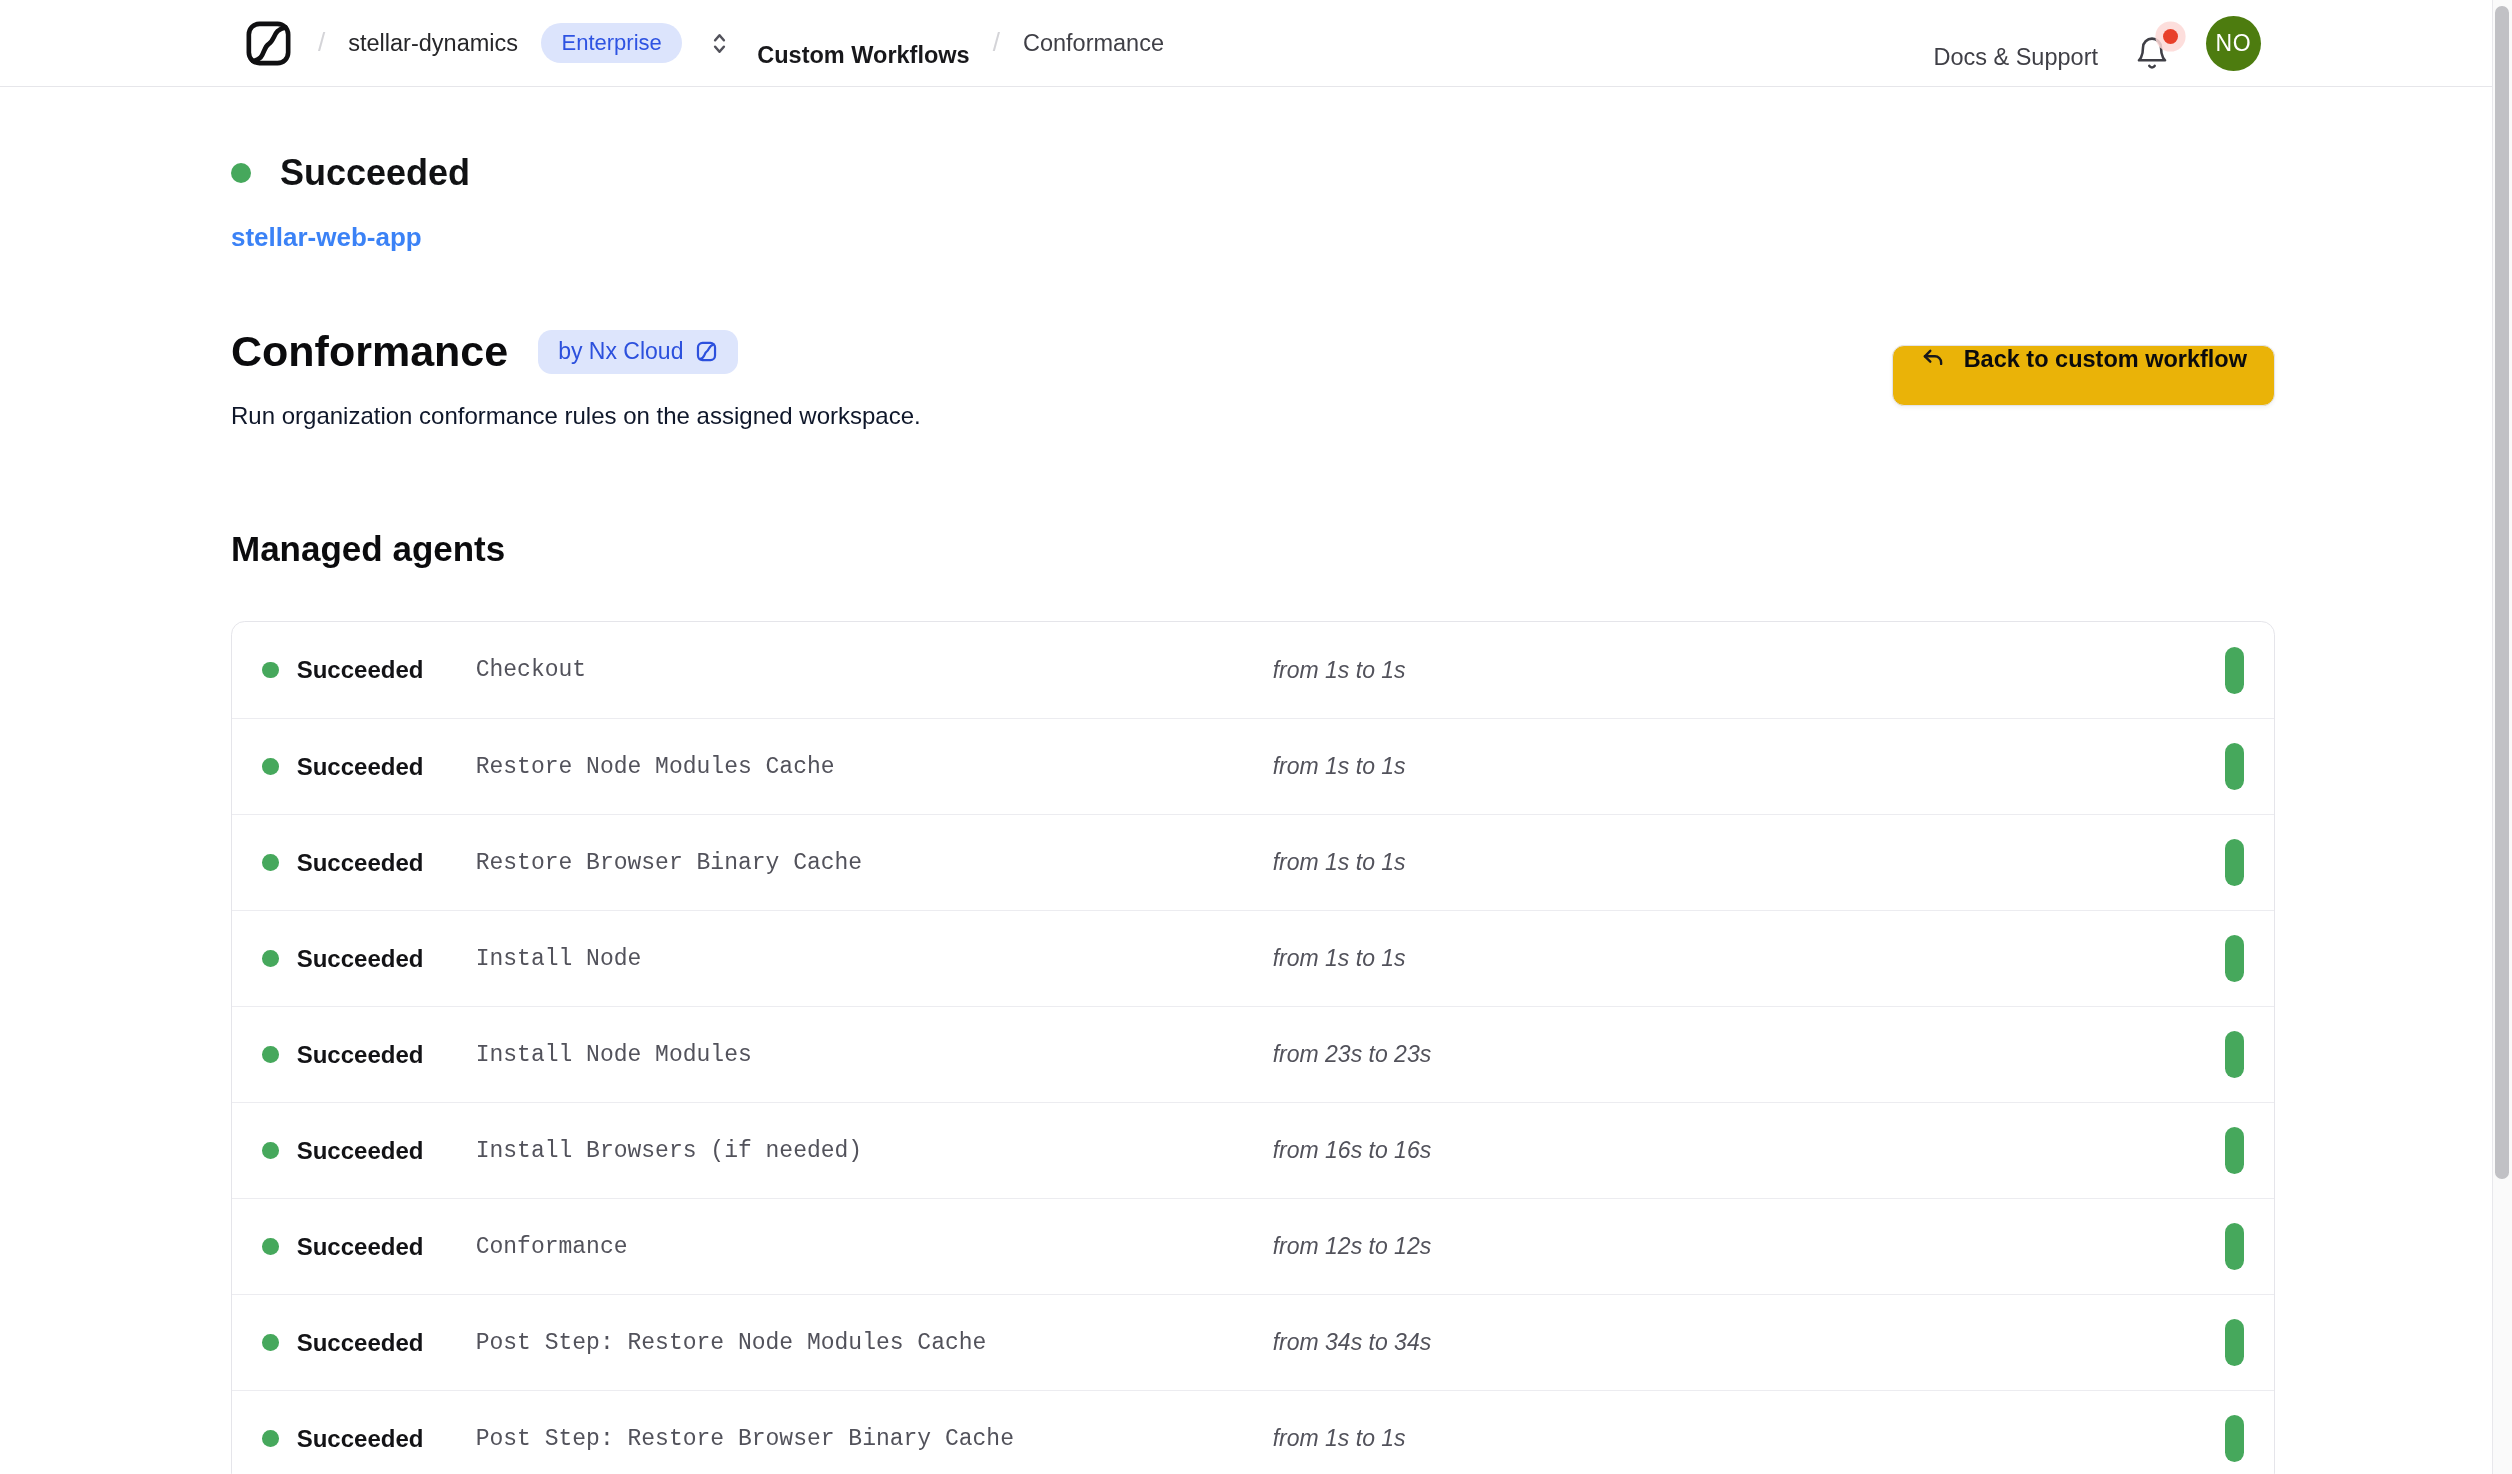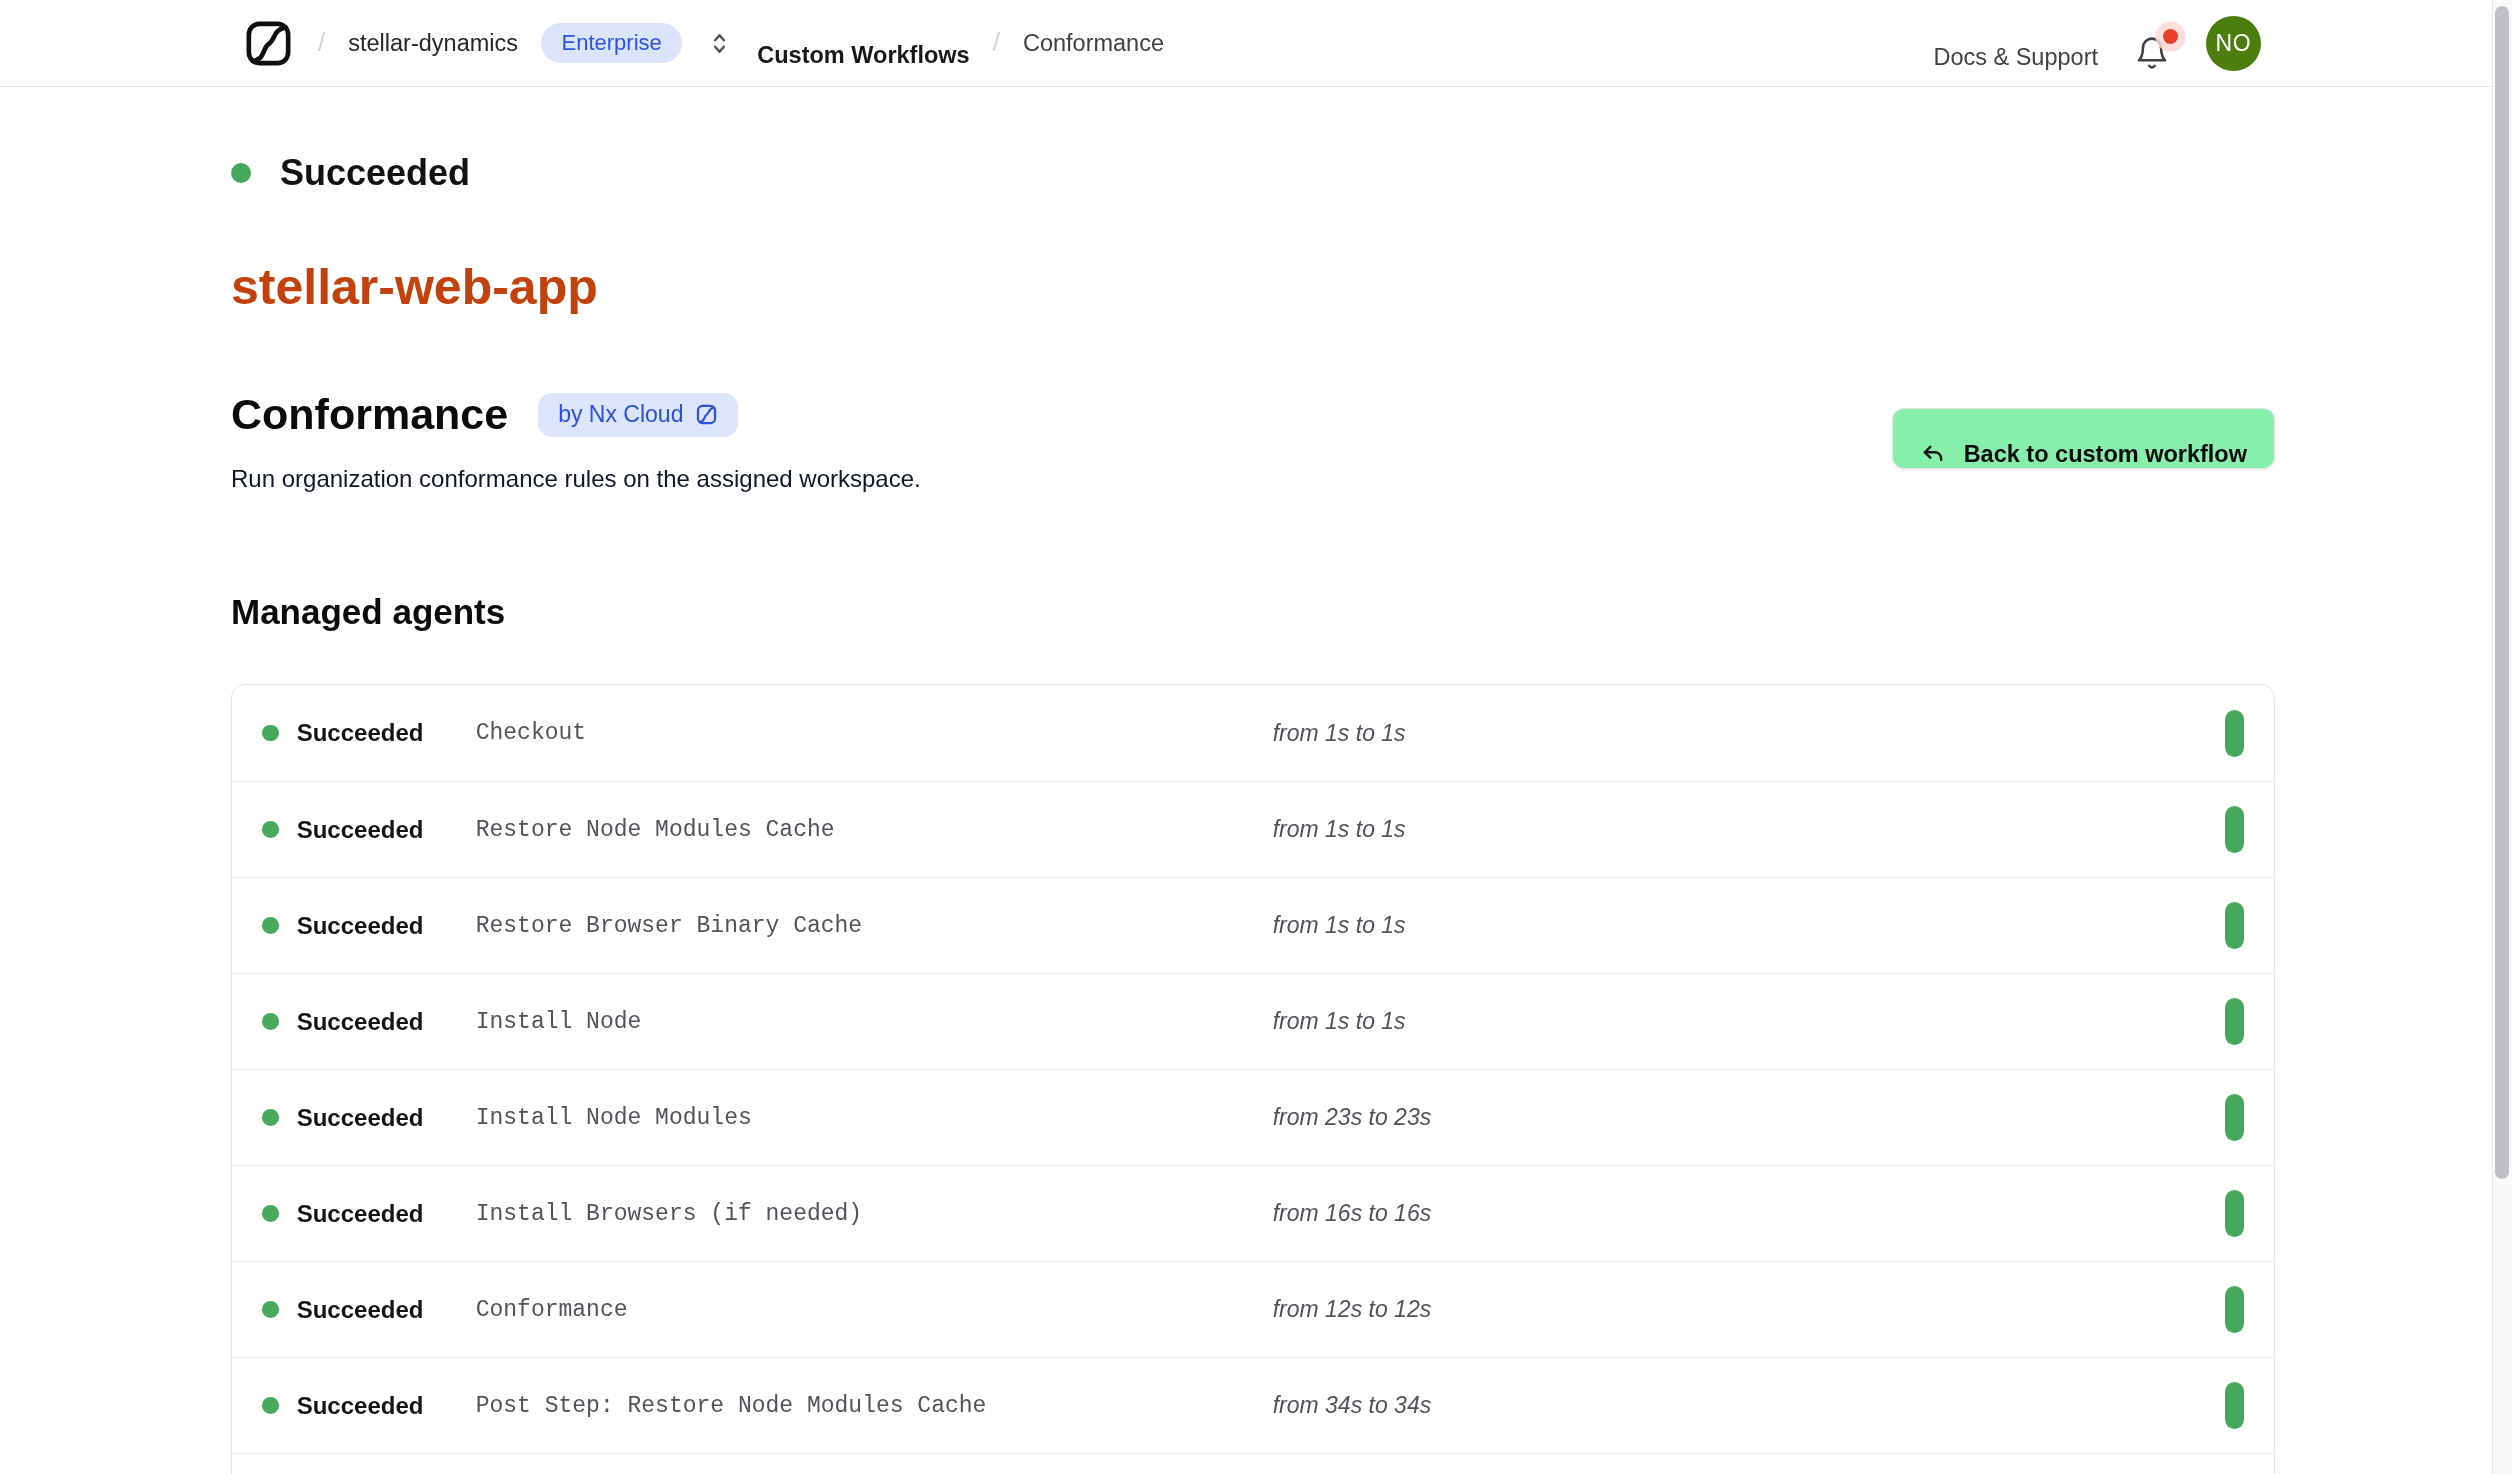"stellar-web-app" .app-name { color: #c2410c -> #3b82f6; font-size: 50px -> 26px; margin-top: 64px -> 28px }
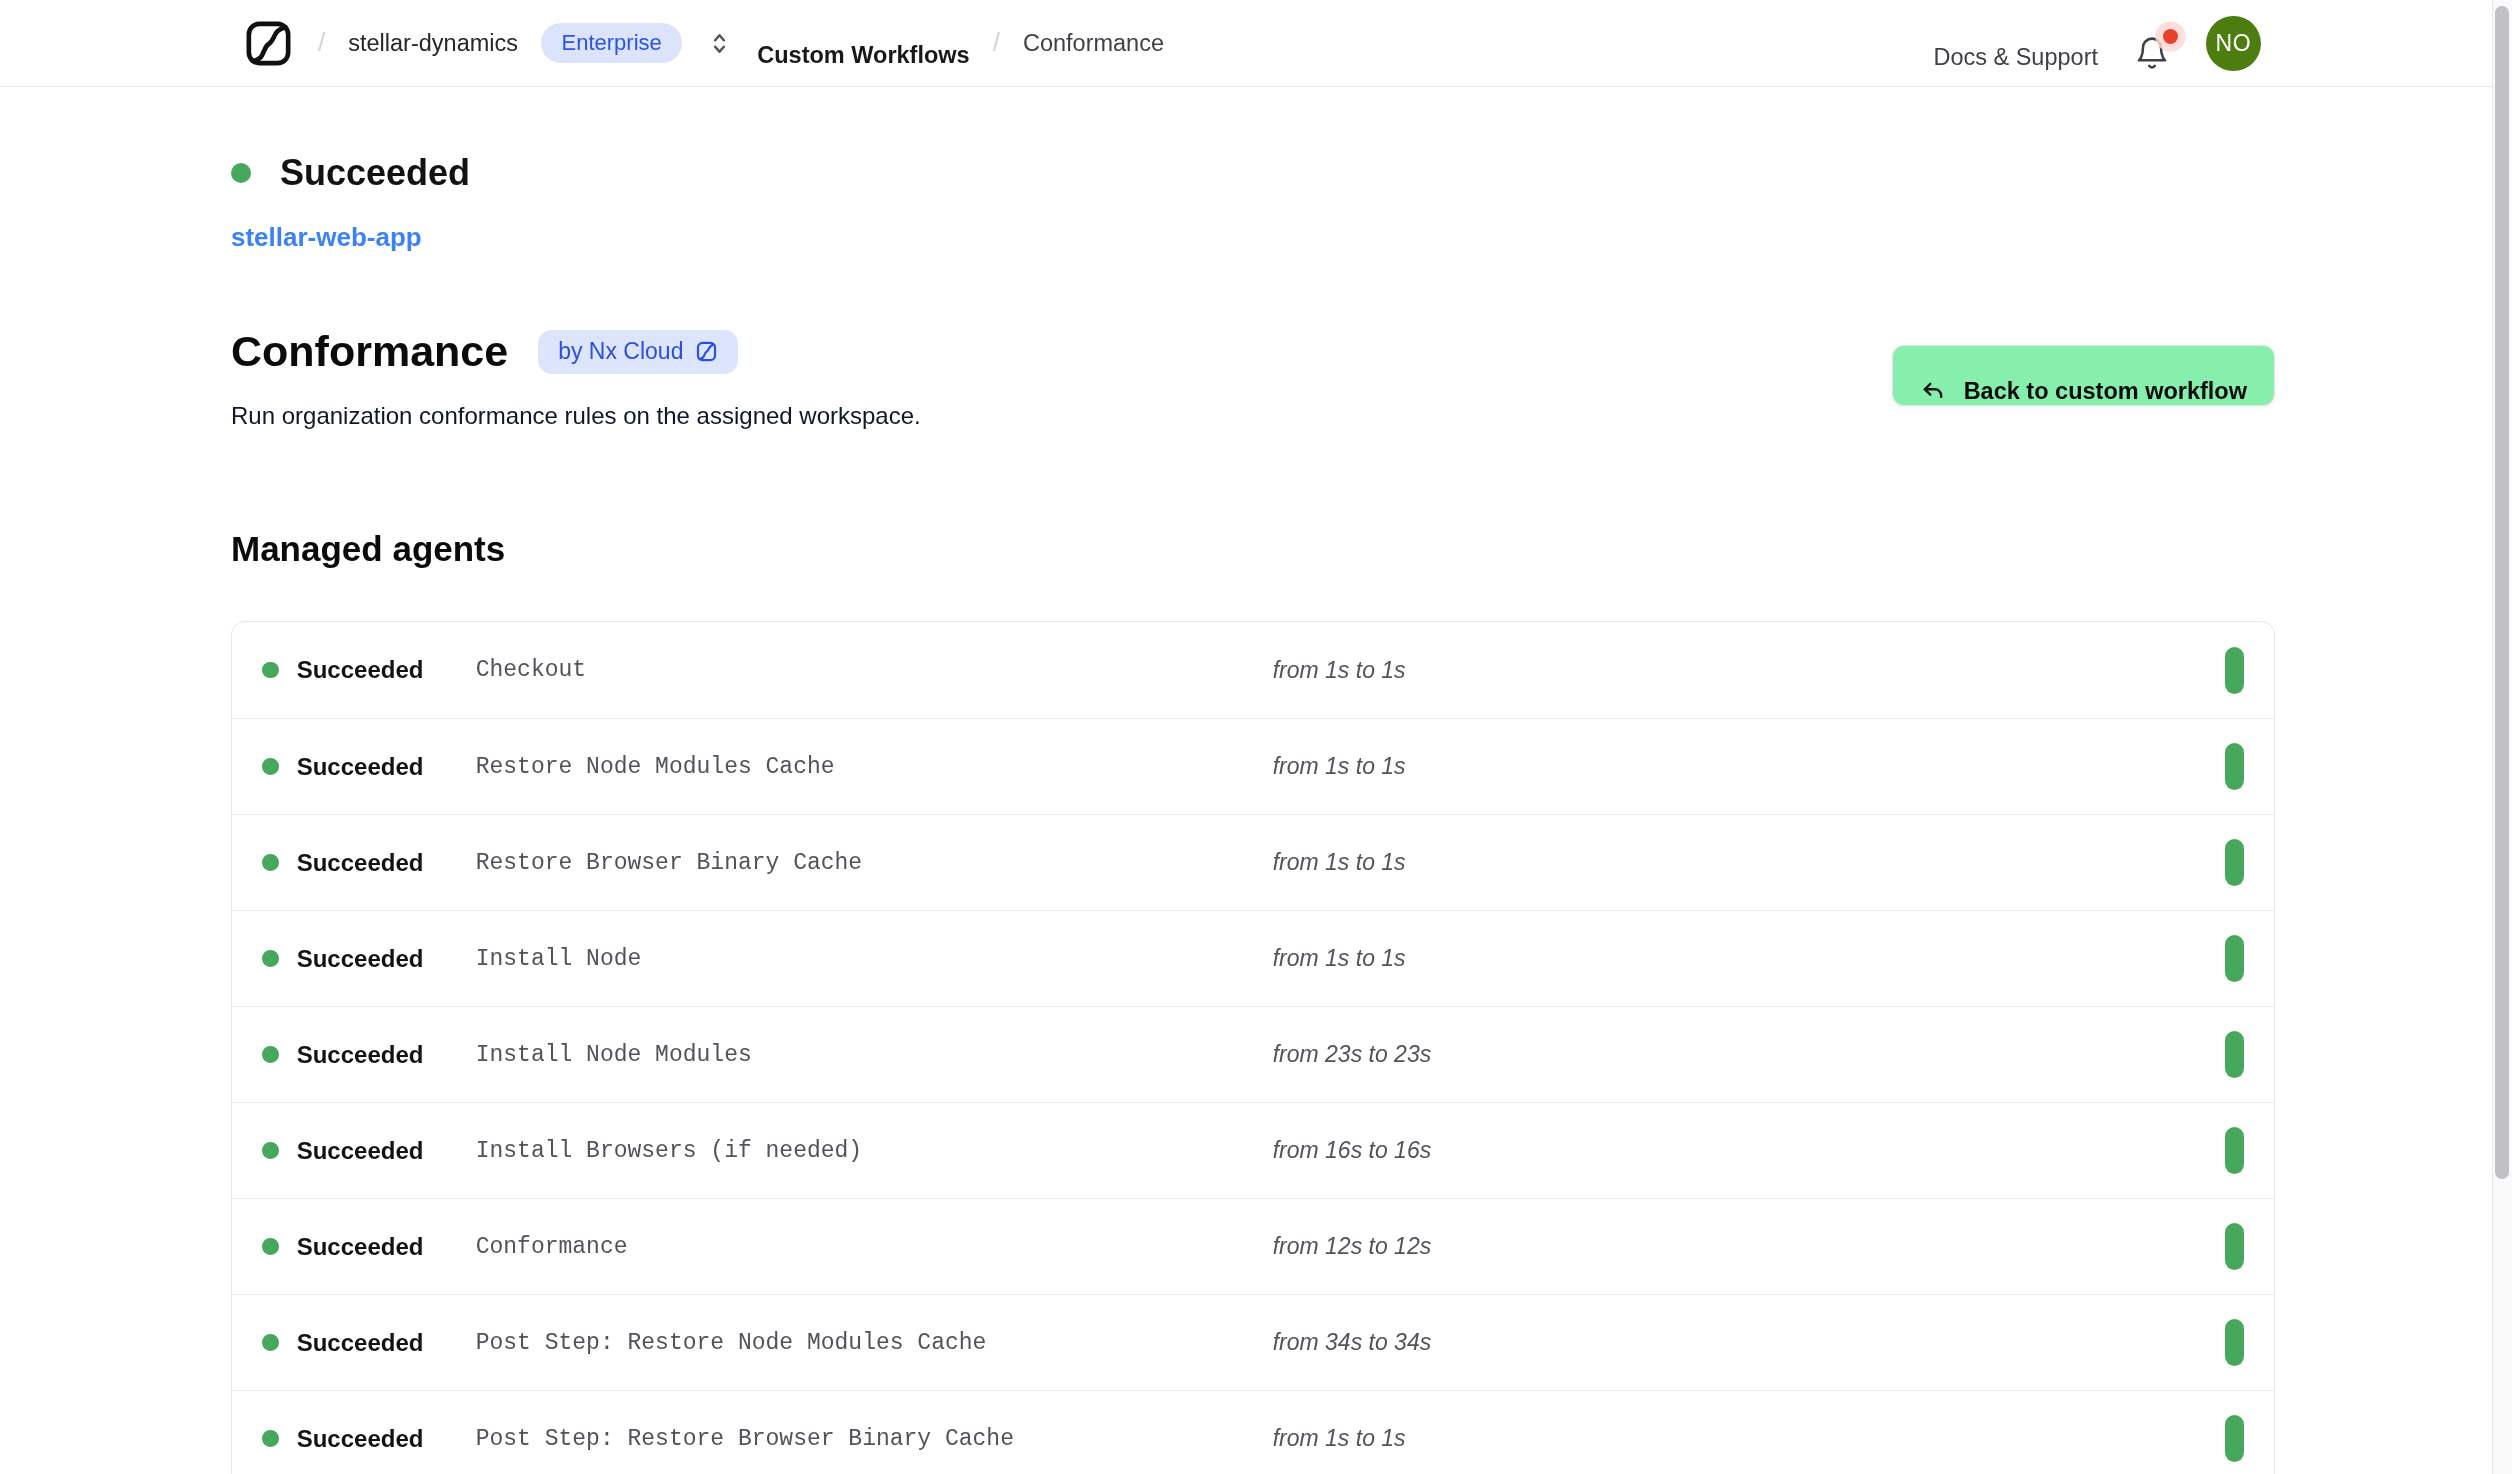"Back to custom workflow" .back-btn { align-items: flex-end -> flex-start; background: #86efac -> #eab308 }
